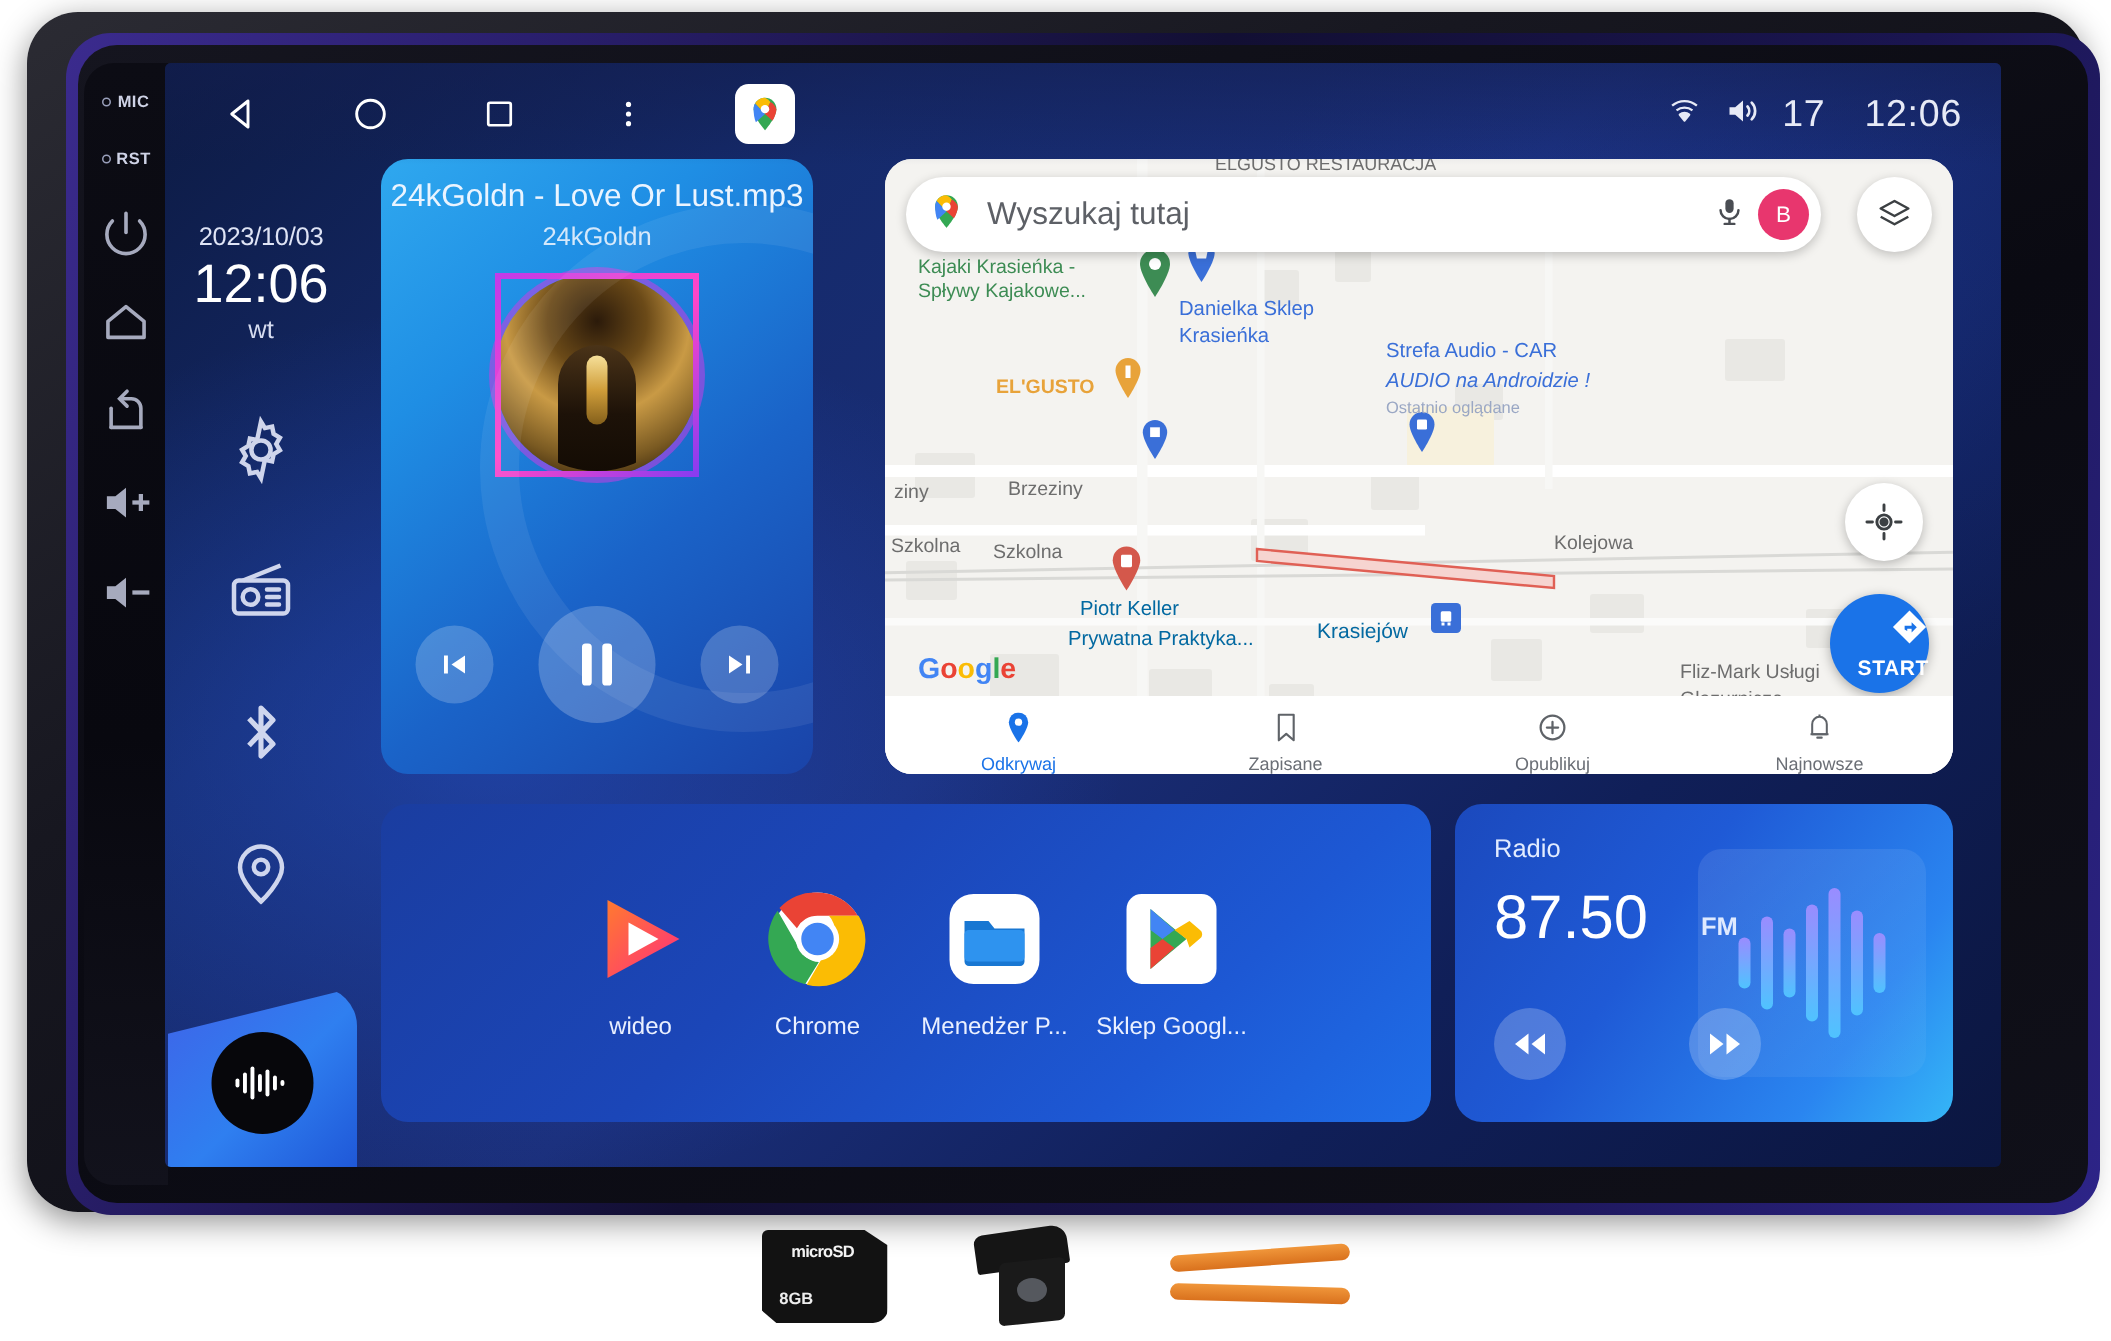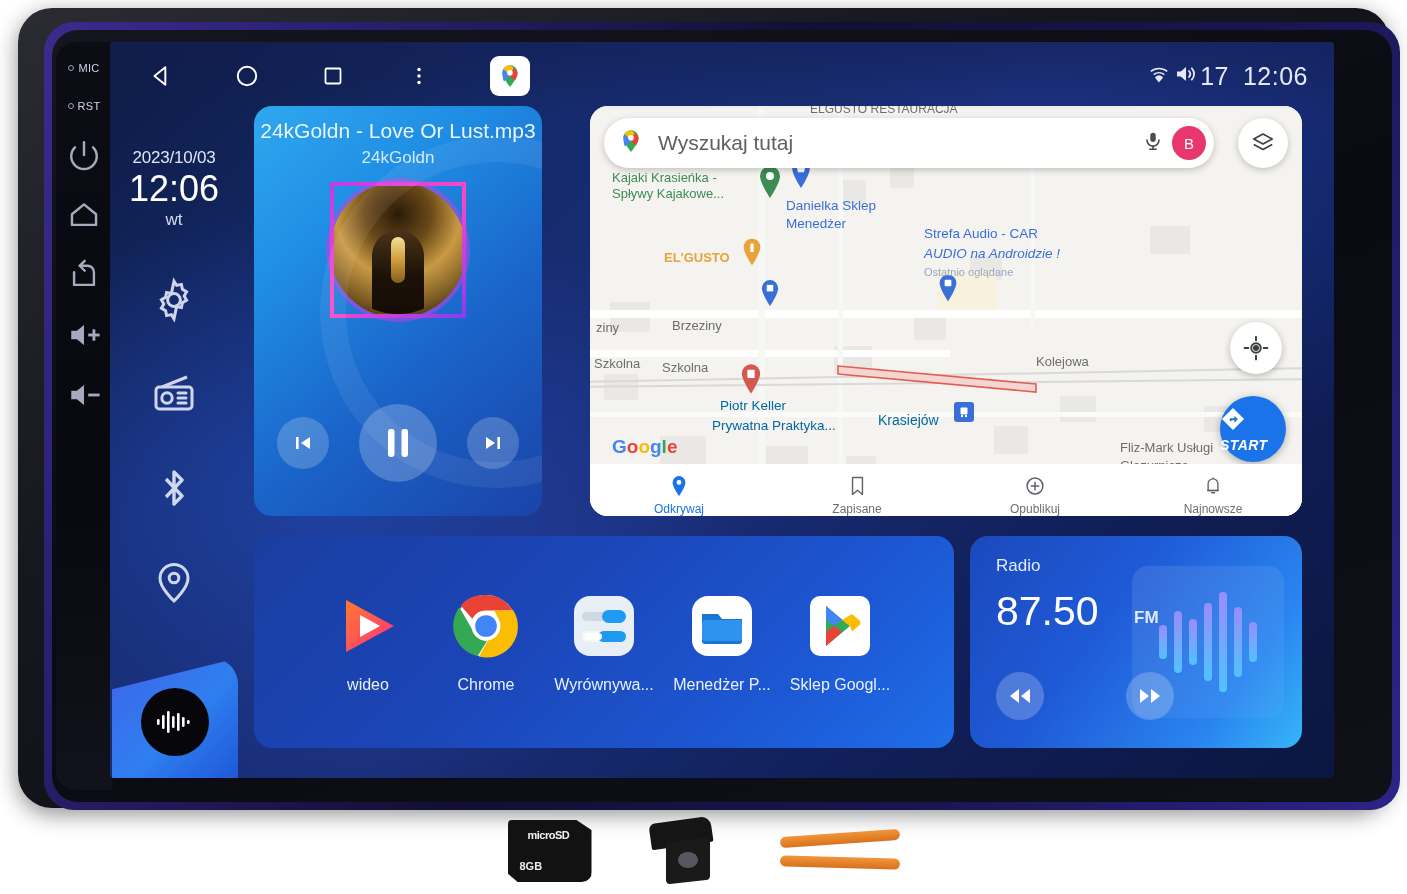"MIC" .hwtxt { font-weight: normal -> bold }
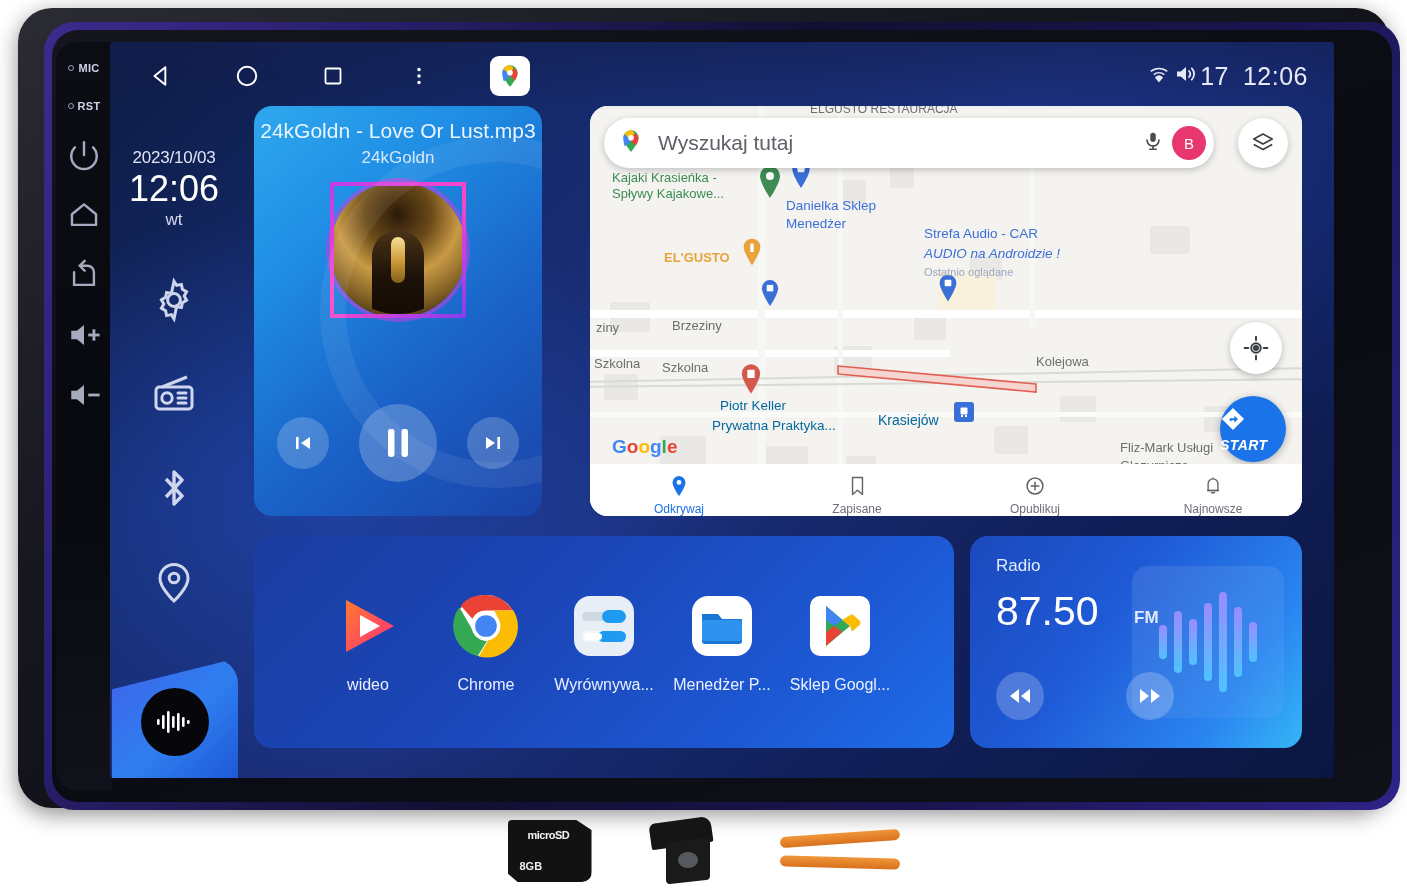"17" #sb-right { align-items: center -> flex-start; gap: none -> 12px }
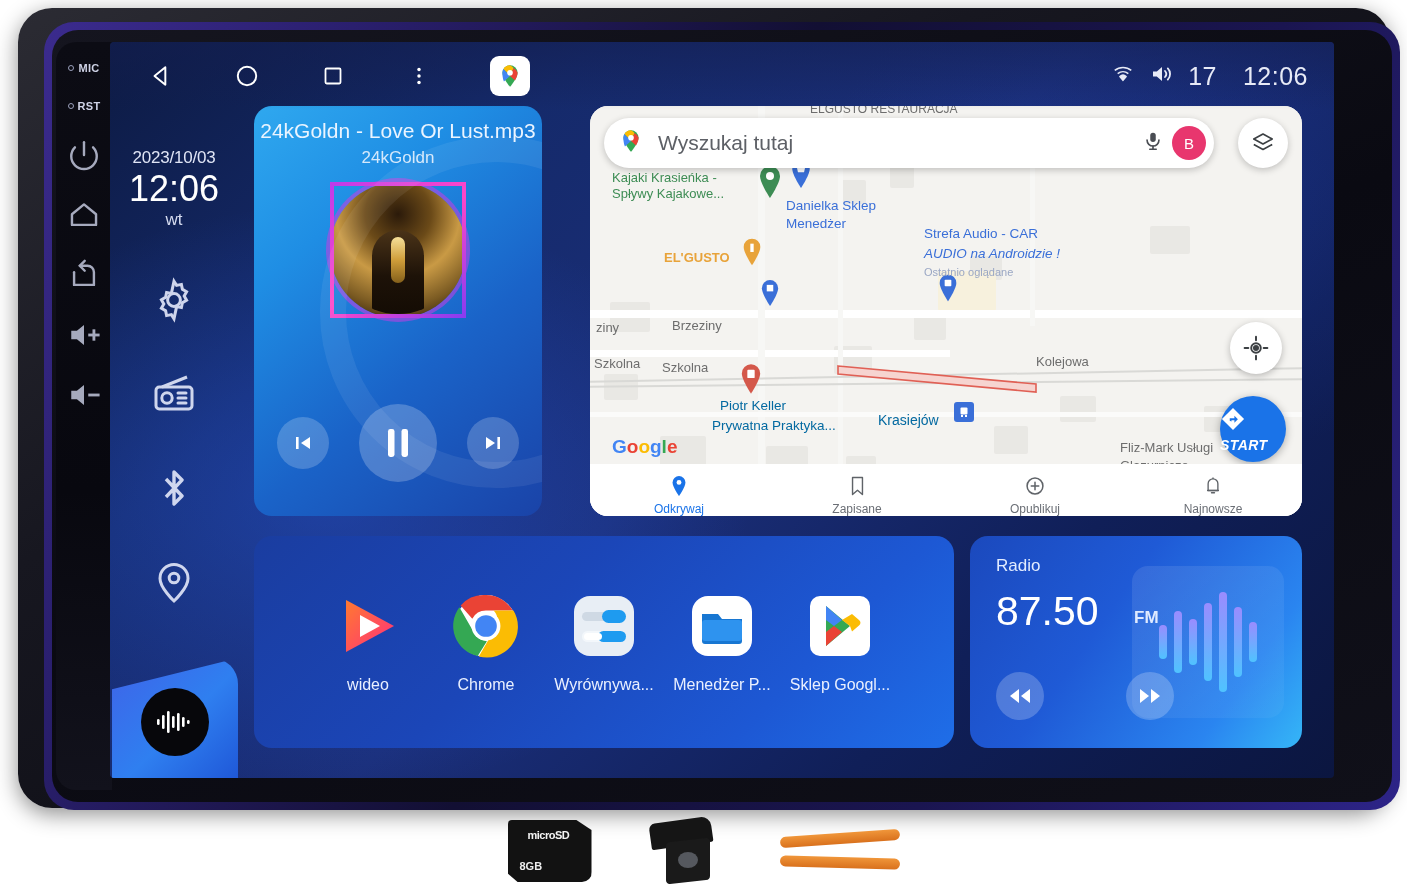"Menedżer" div.mlabel { text: Menedżer -> Krasieńka }
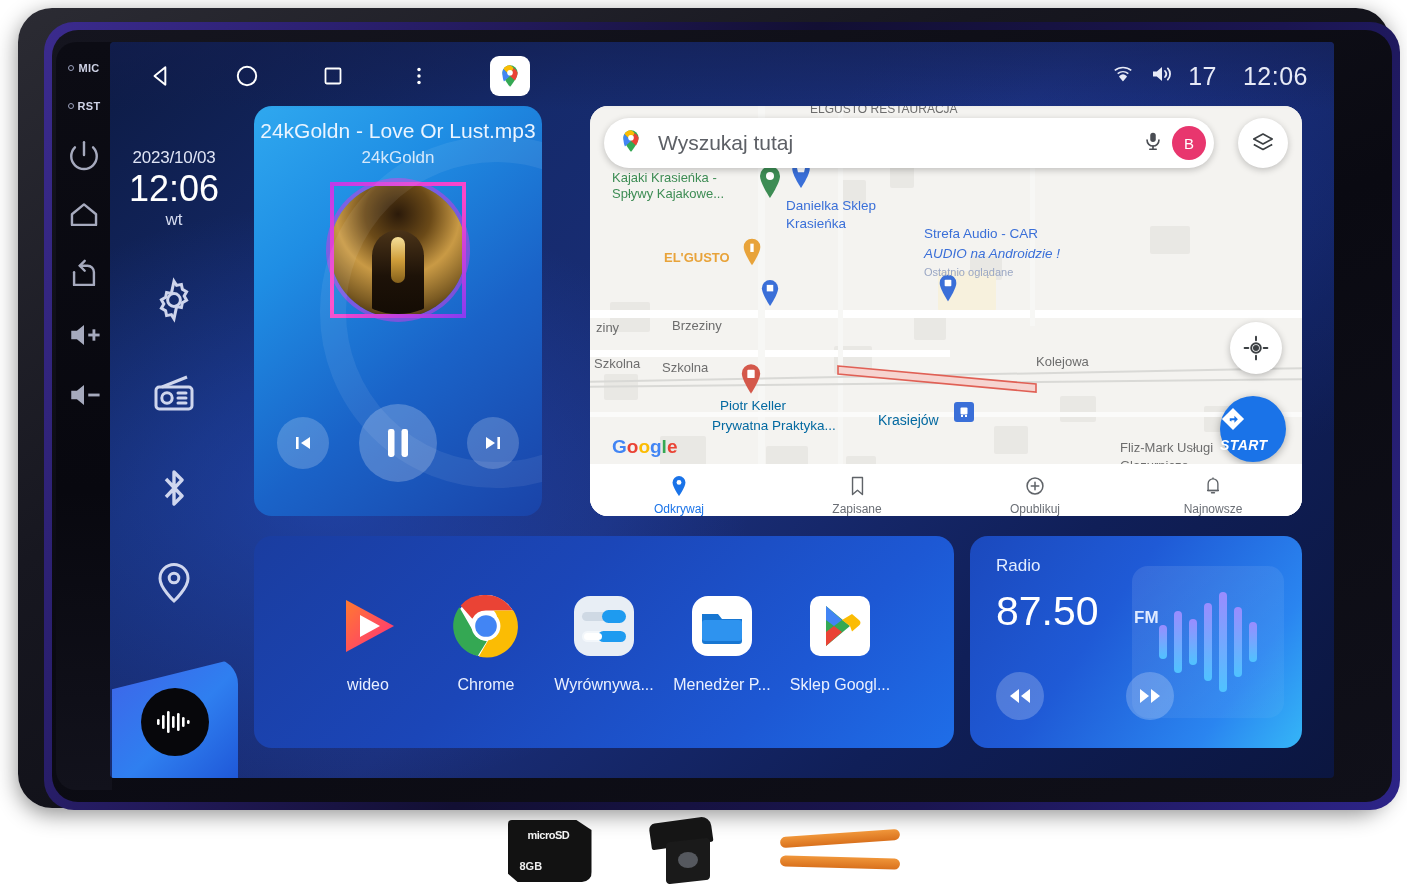"START" #start-btn { align-items: flex-start -> flex-end; font-style: italic -> none }
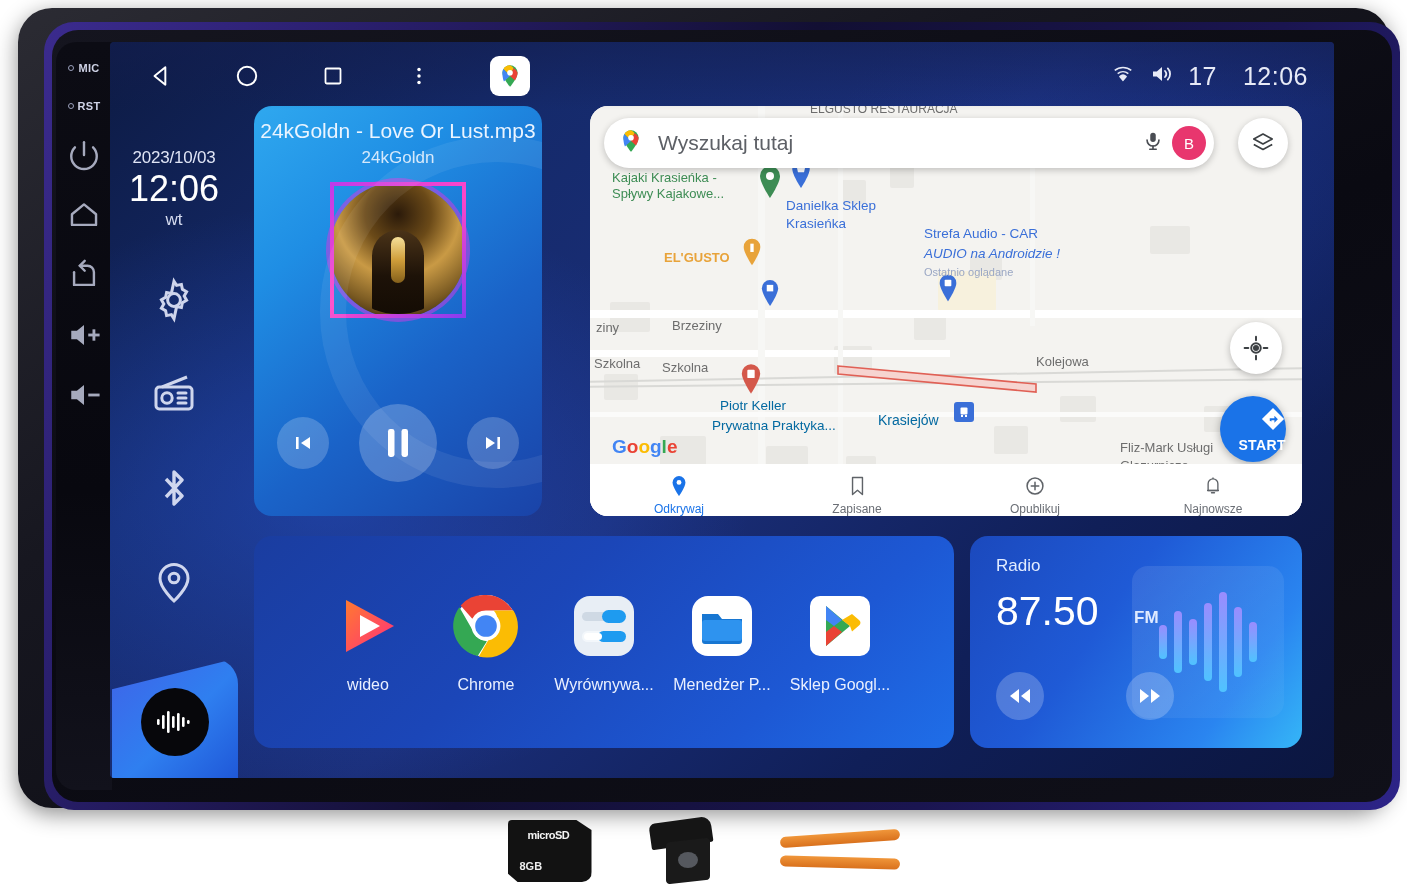"Wyrównywa..." div.app { html: <div> <div> <svg> <rect></rect> <rect></rect> <rect></rect> <rect></rect> <rect></rect> <rect></rect> </svg> </div> <div>Wyrównywa...</div> </div> -> none }
